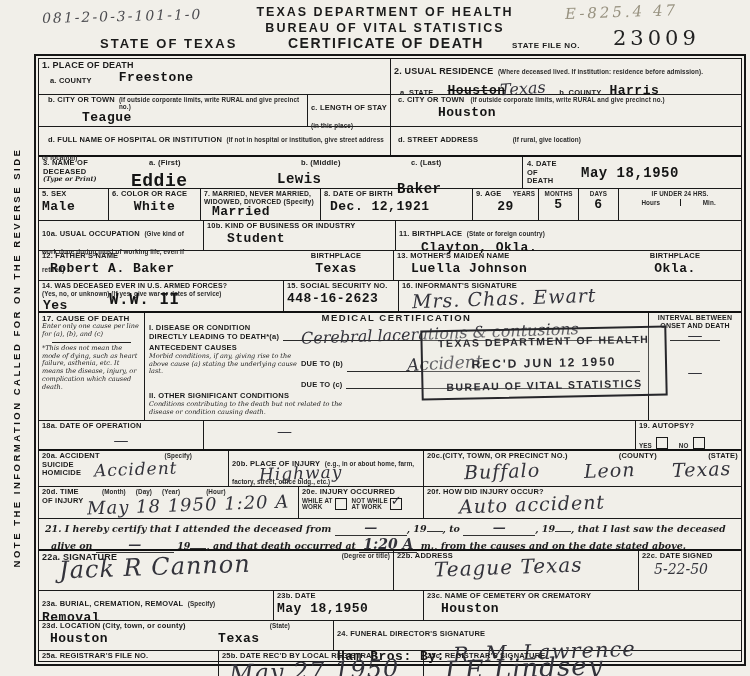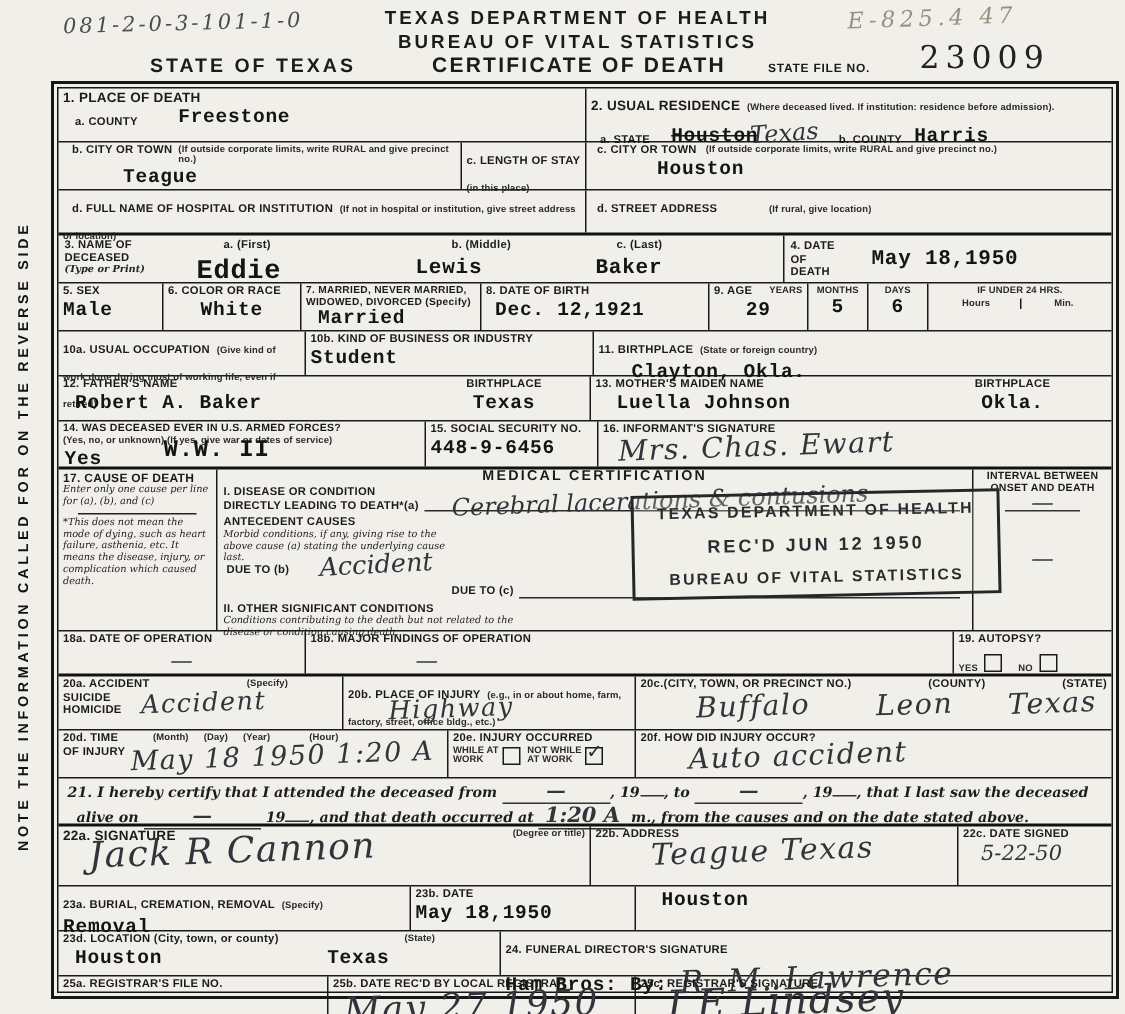"Baker" div.typed { top: 14px -> 24px }
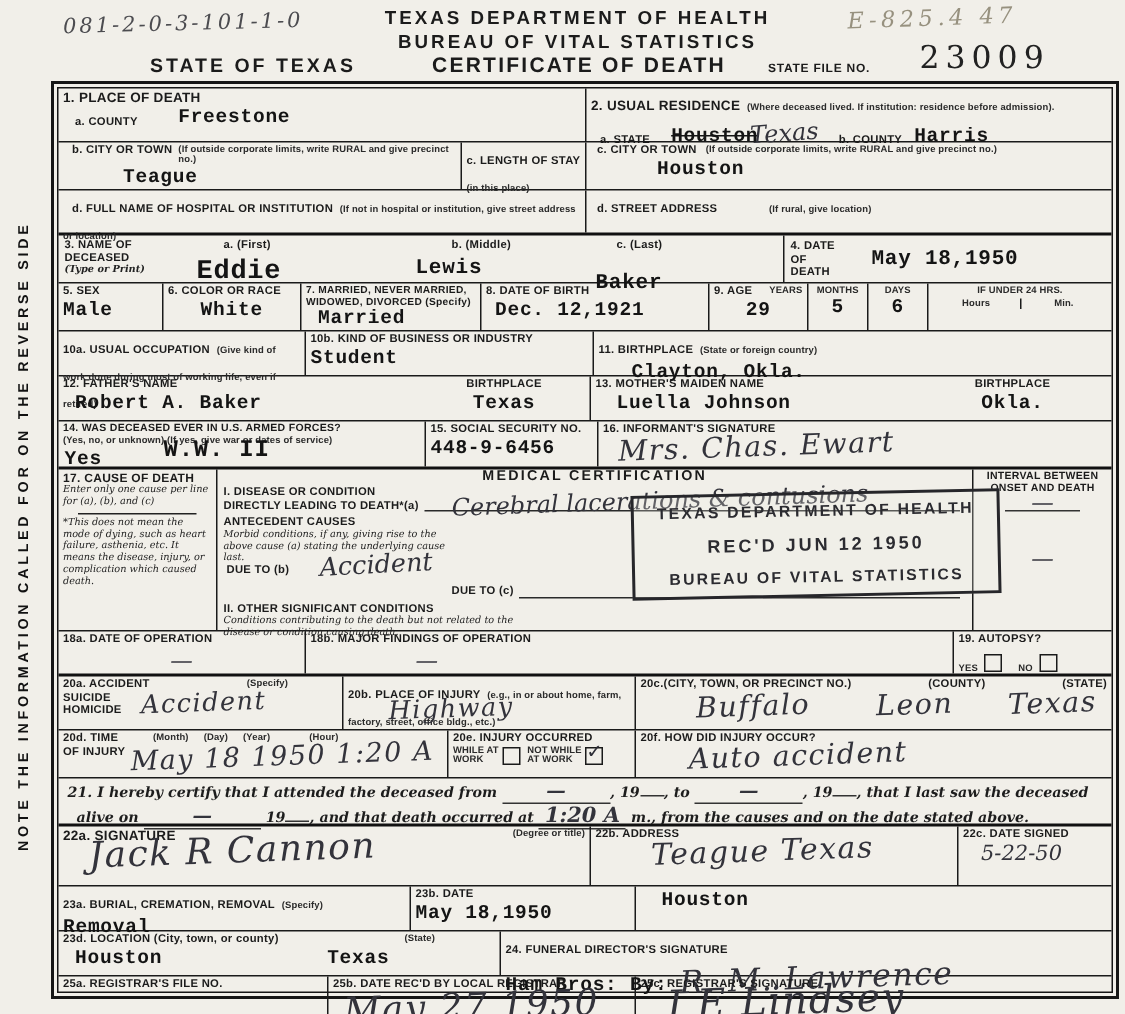"Student" div.typed { margin-left: none -> 20px }
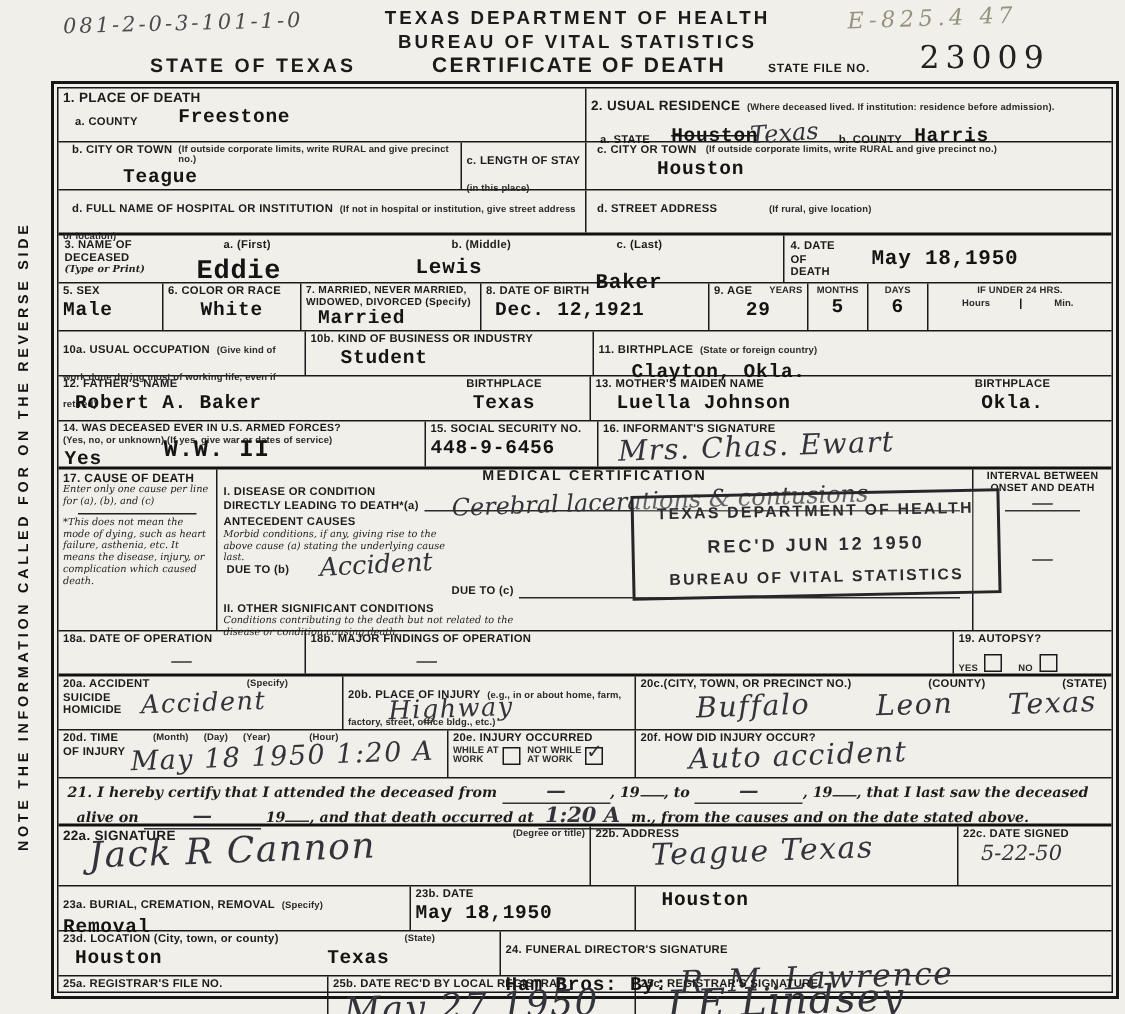"448-9-6456" div.typed { text: 448-9-6456 -> 448-16-2623 }
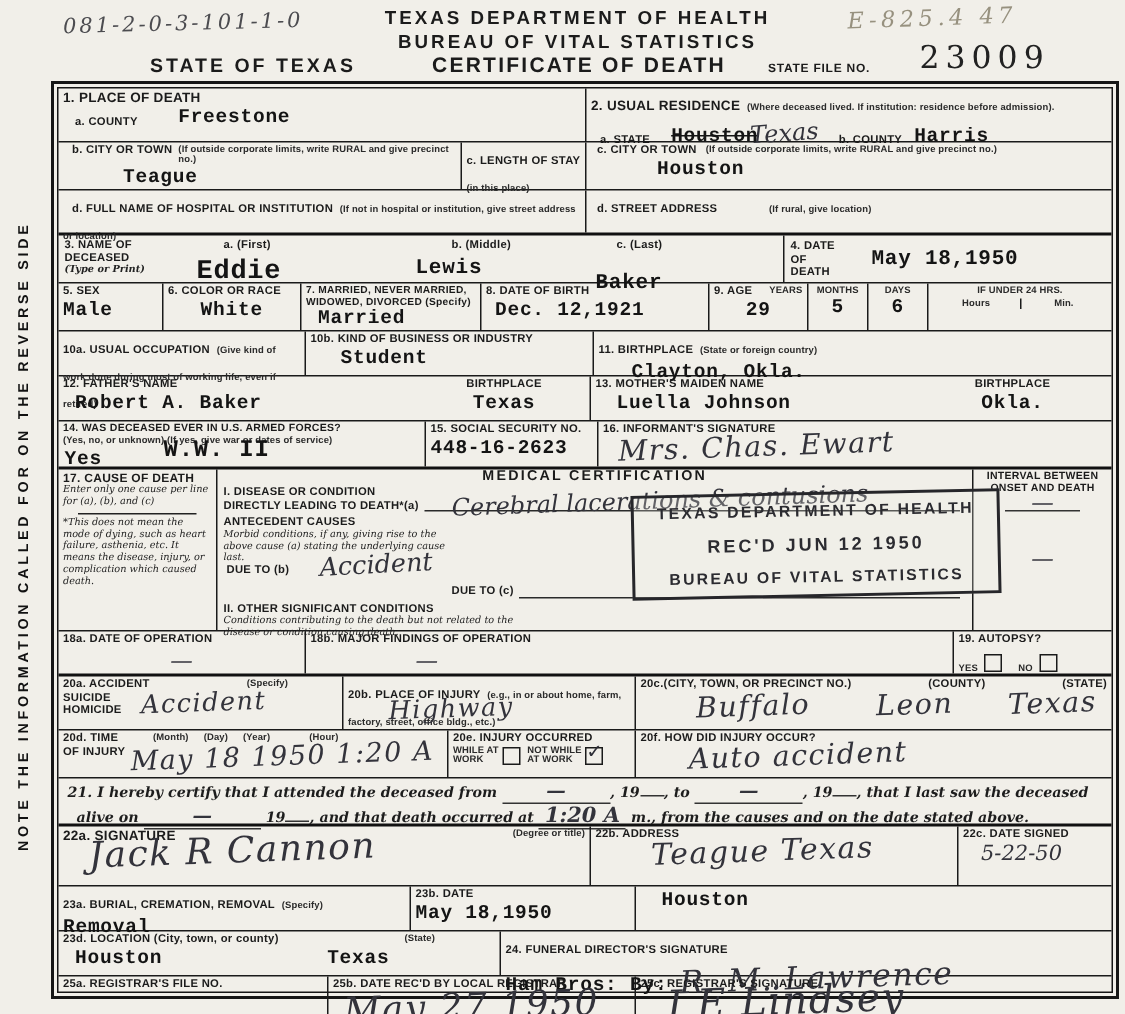"Morbid conditions, if any, giving" div { align-items: flex-start -> center; flex-direction: column -> none }
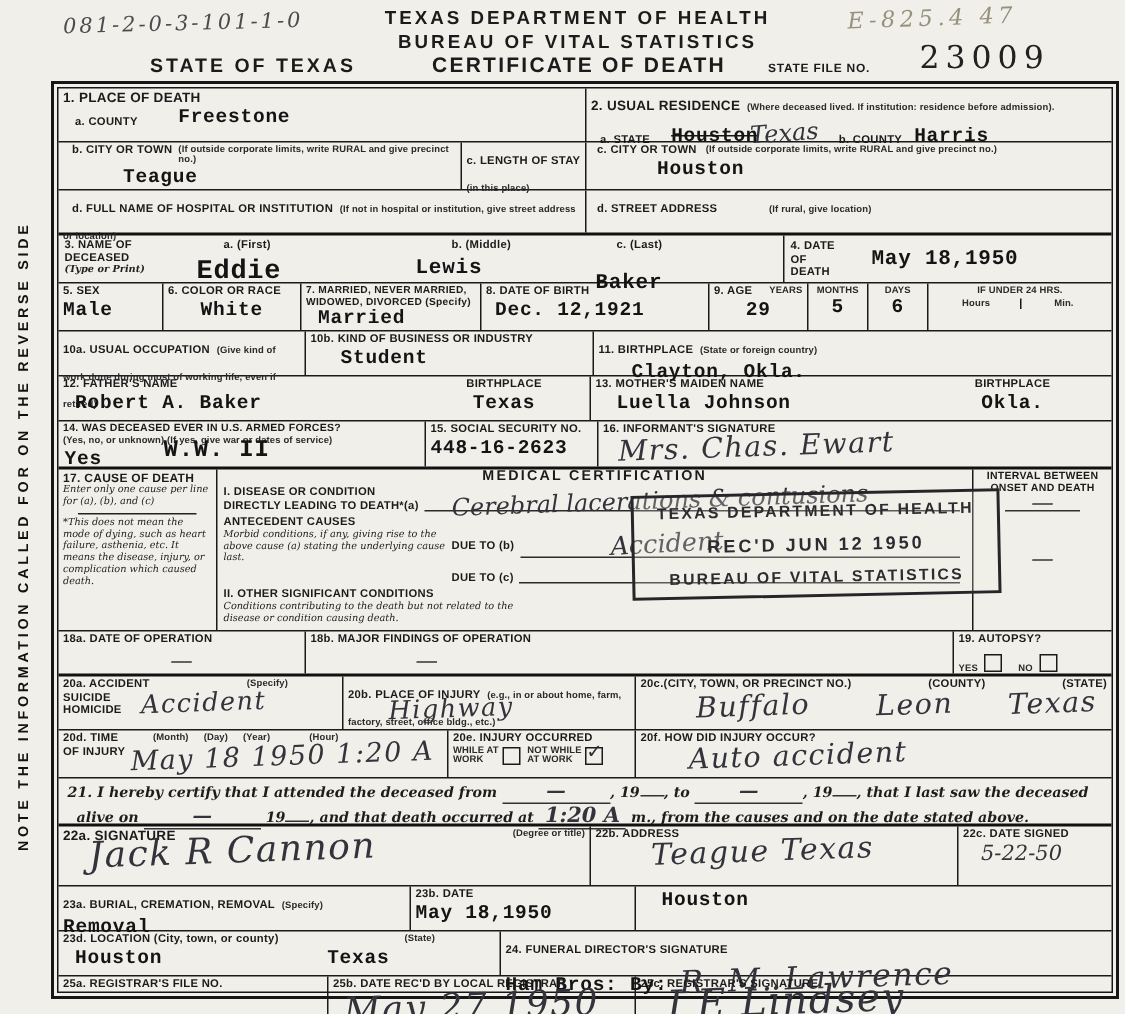"18b. MAJOR FINDINGS OF OPERATION" div.lbl { html: <div>18b. MAJOR FINDINGS OF OPERATION</div> -> none }
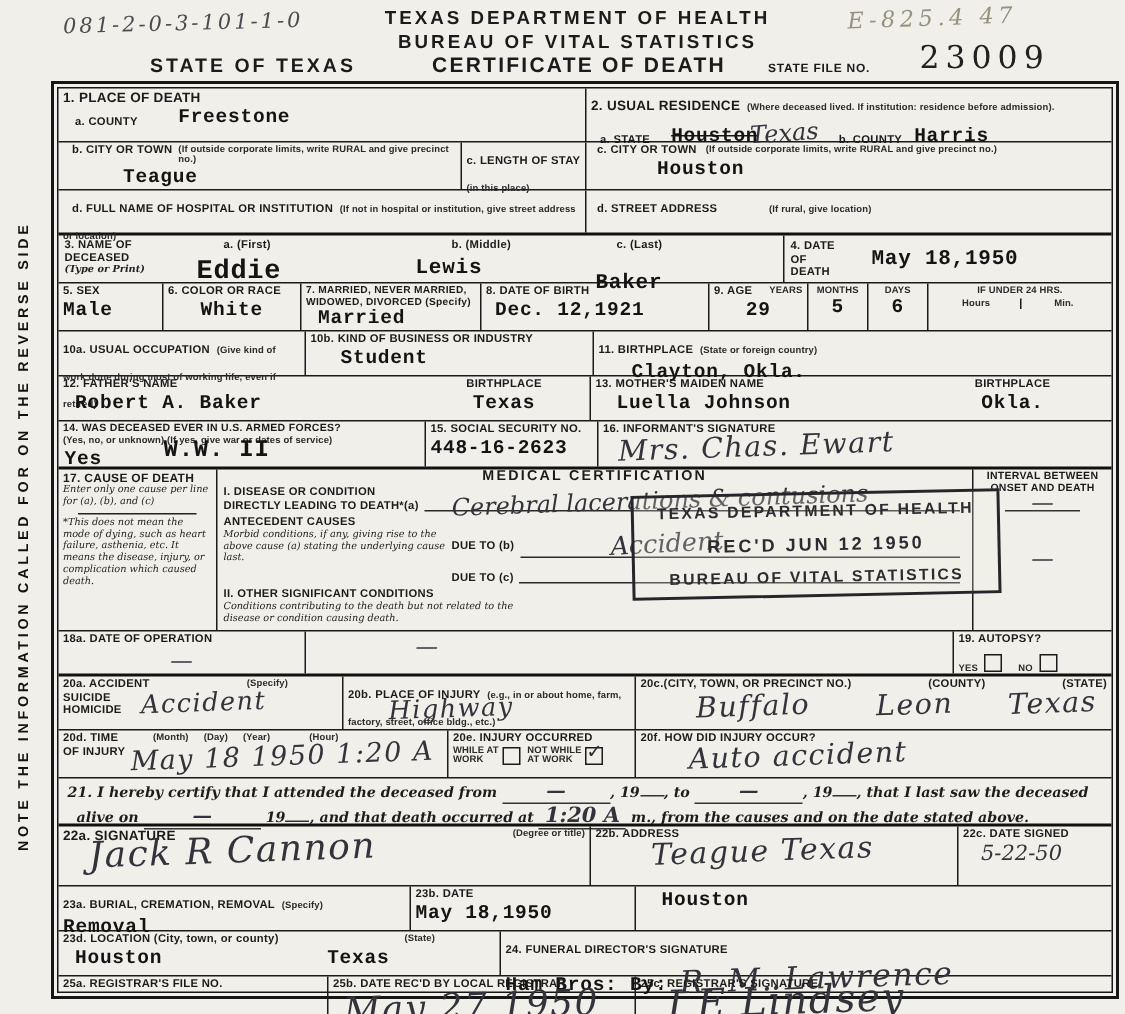"23c. NAME OF CEMETERY OR" div.lbl { html: none -> <div>23c. NAME OF CEMETERY OR CREMATORY</div> }
